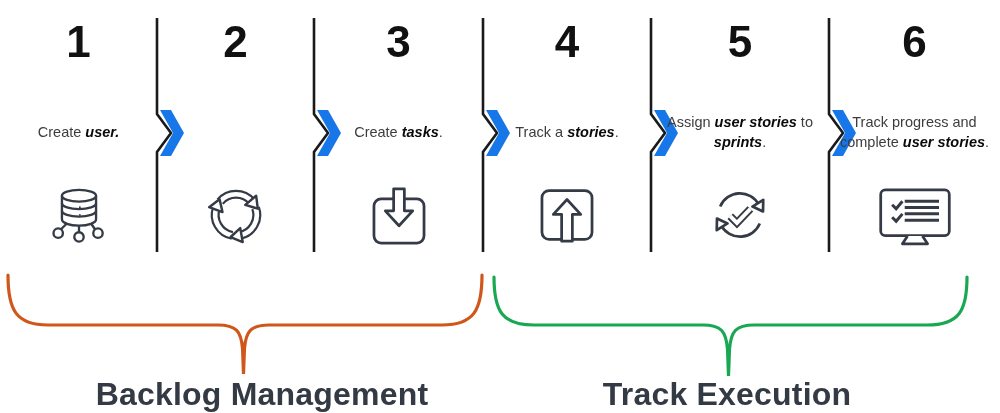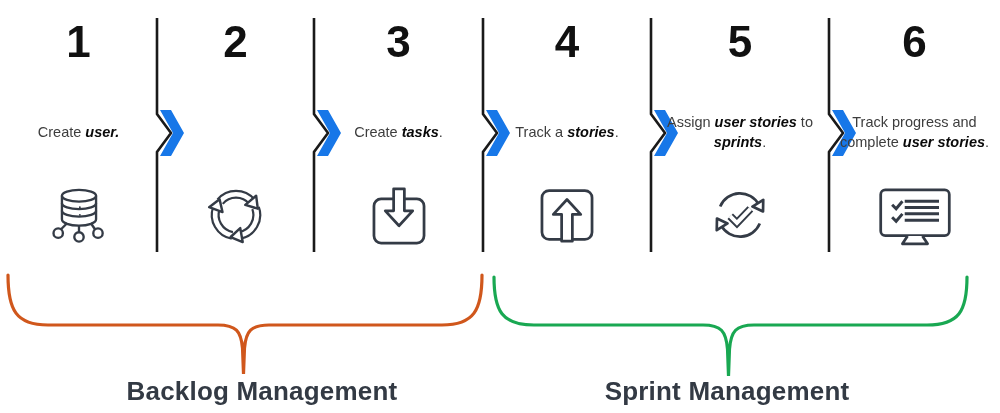"Backlog Management" .group-label { font-size: 26px -> 32px }
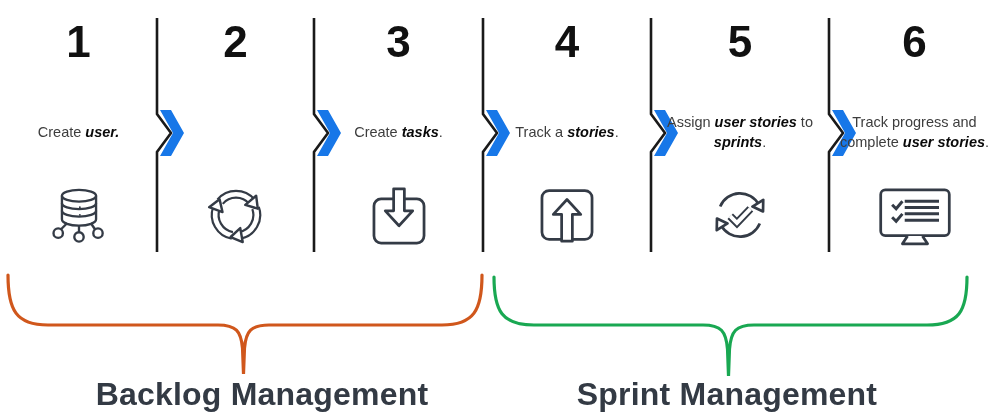"Sprint Management" div.group-label { text: Sprint Management -> Track Execution }
